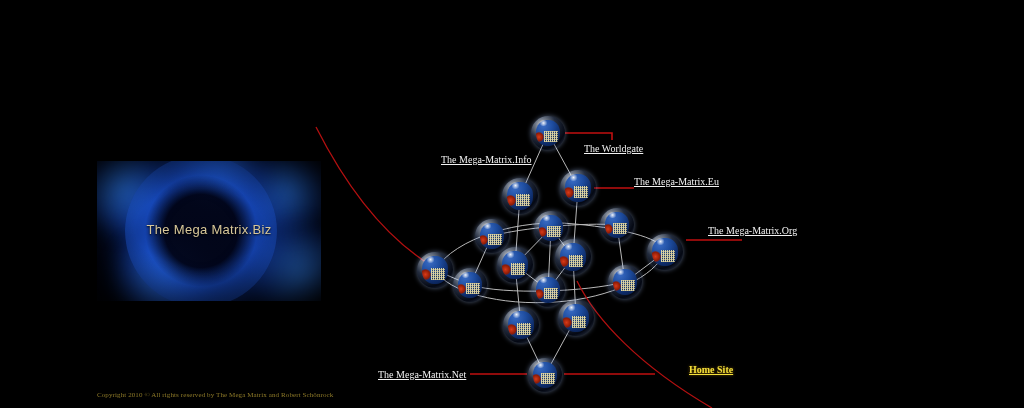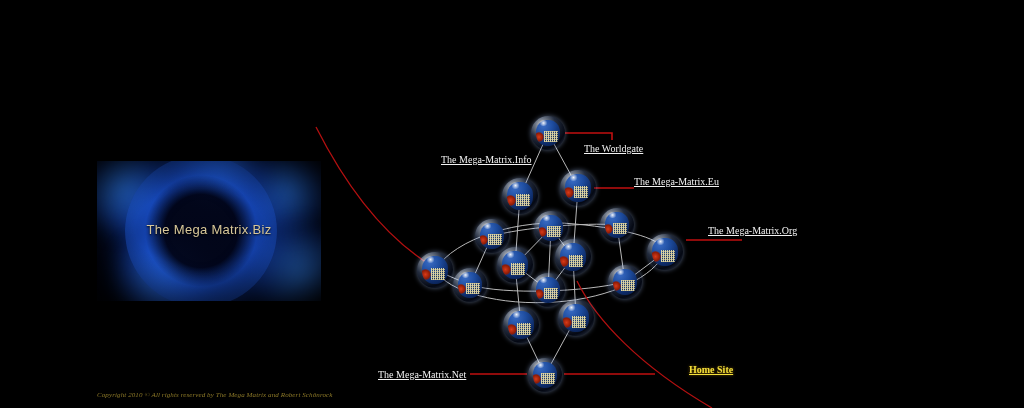"Copyright 2010 © All rights" #copyright { font-style: italic -> none }
